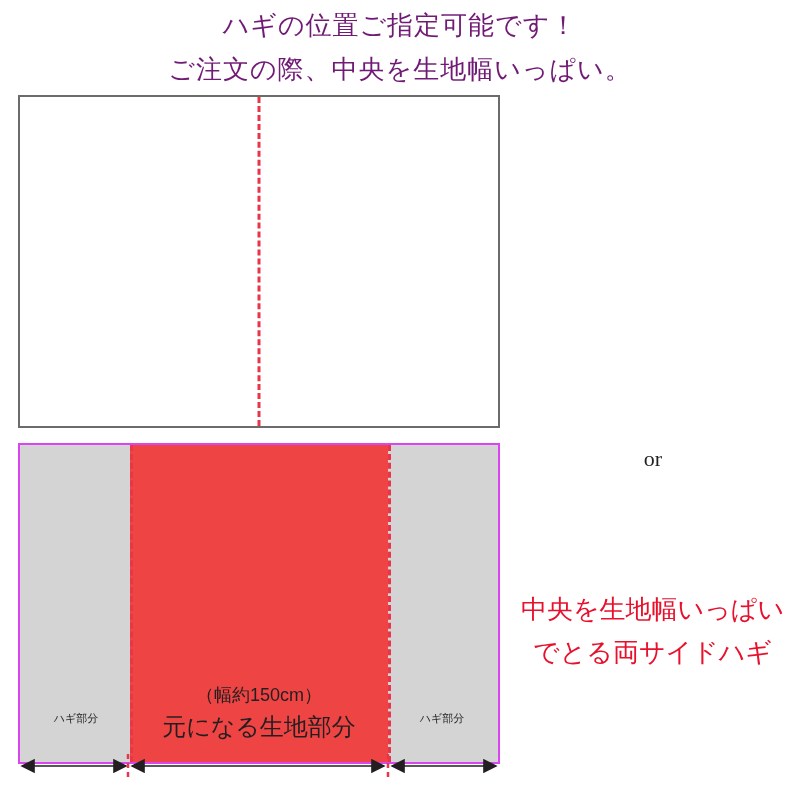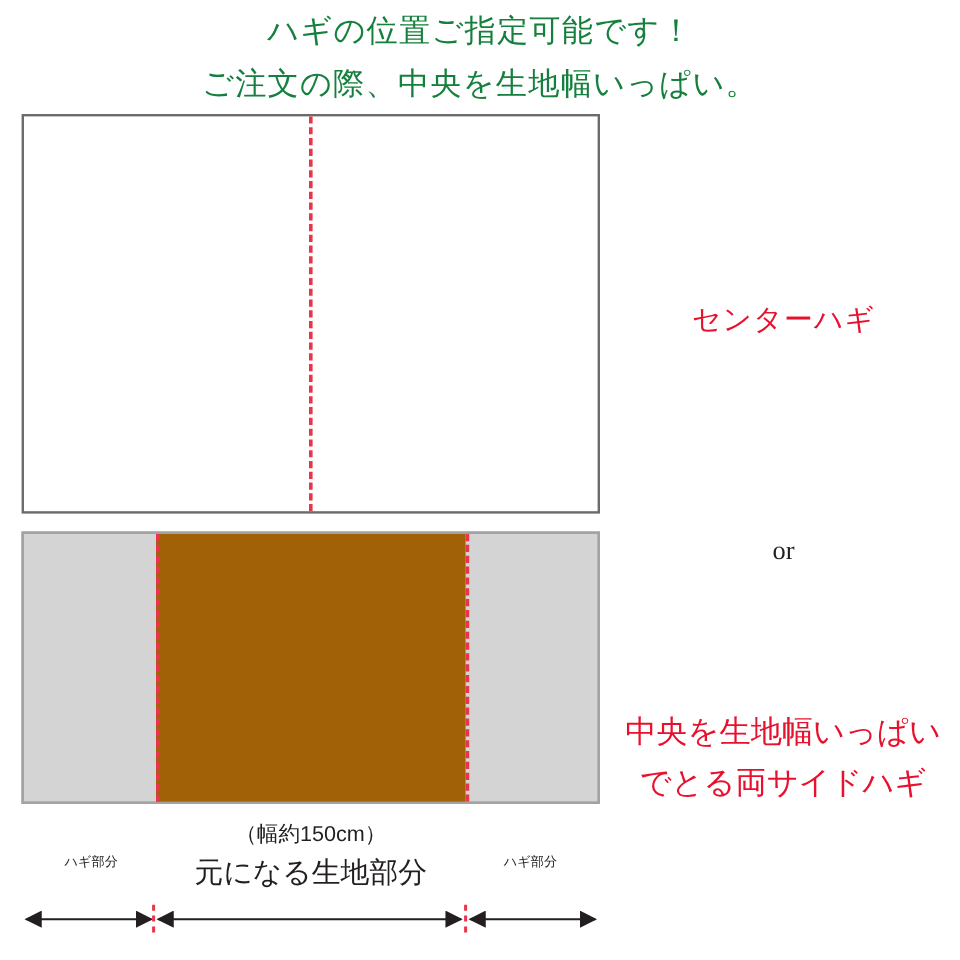"ハギの位置ご指定可能です！" .headline { color: #15803d -> #701a75 }
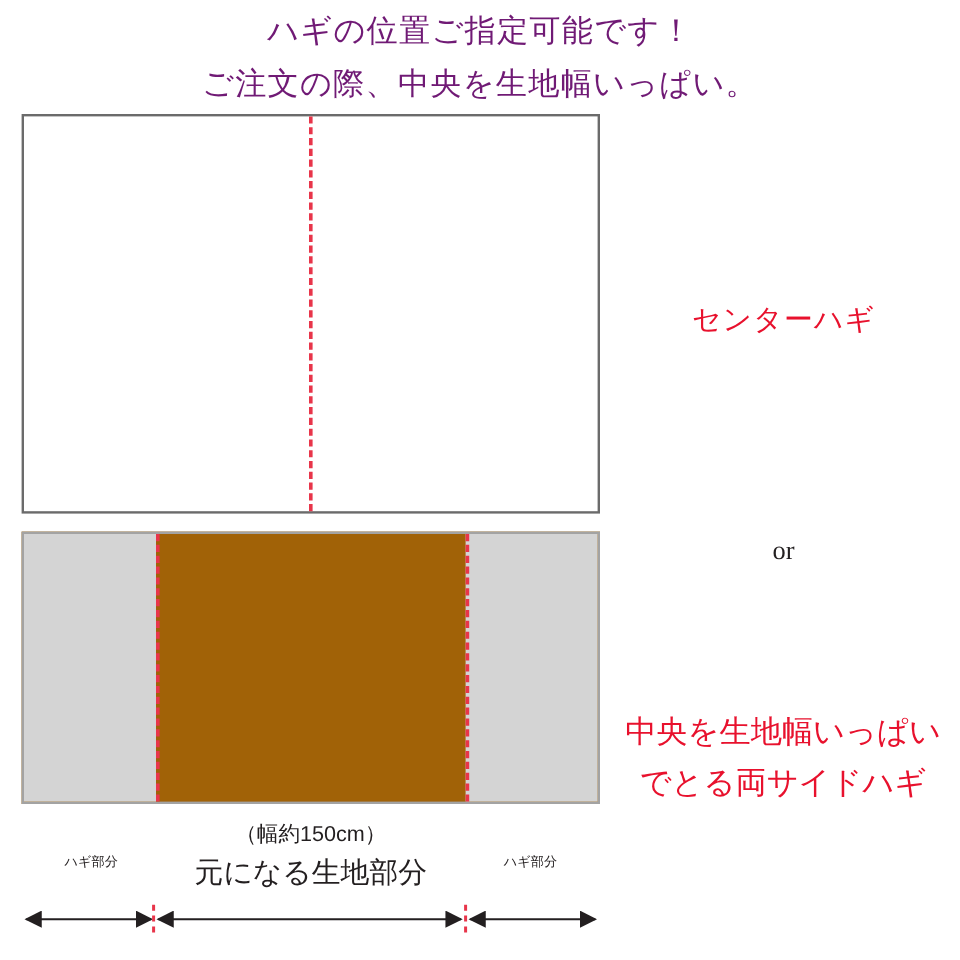"センターハギ" div.caption { html: <div>センターハギ</div> -> none }
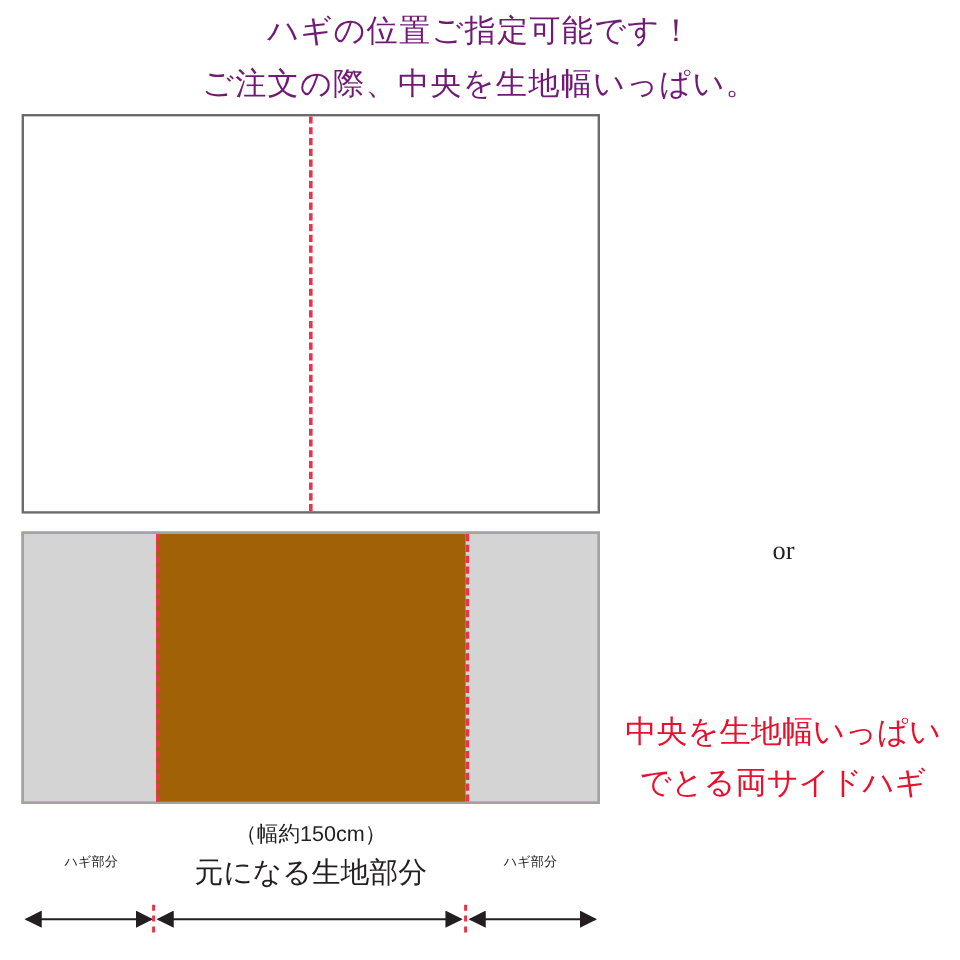"（幅約150cm）" #panel-bottom { background: #a16207 -> #ef4444; border: 2px solid #a3a3a3 -> 2px solid #d946ef; height: 227px -> 321px }
